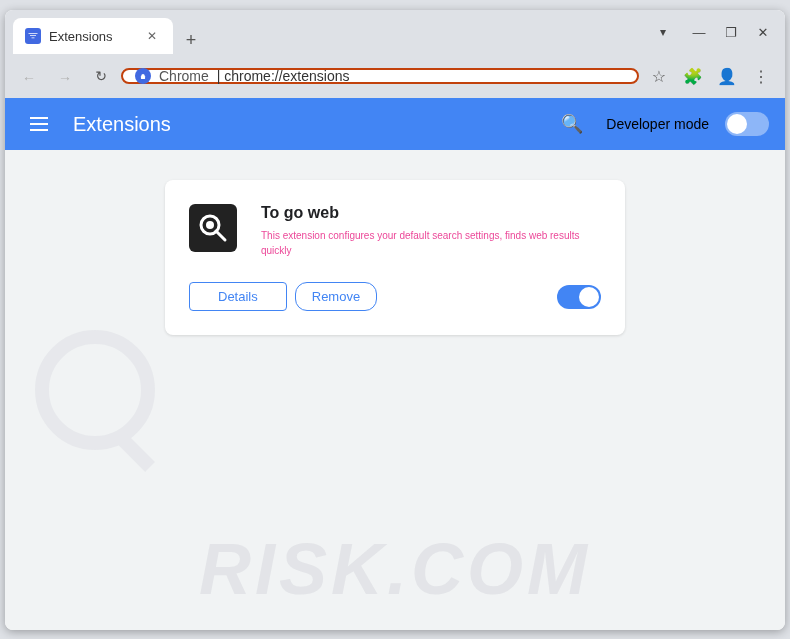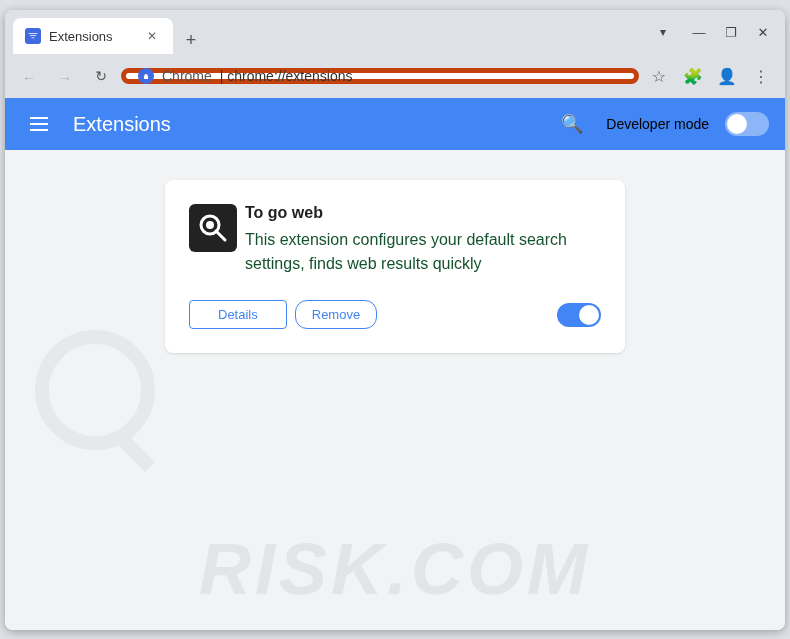"Chrome | chrome://extensions" .address-bar { border: 5px solid #c2410c -> 2px solid #c2410c }
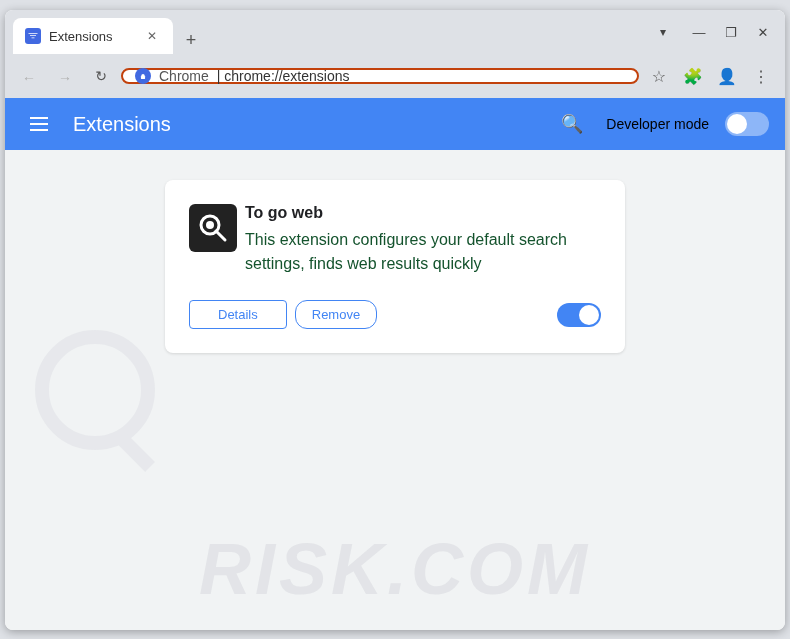"To go web" .card-top { gap: 8px -> 24px }
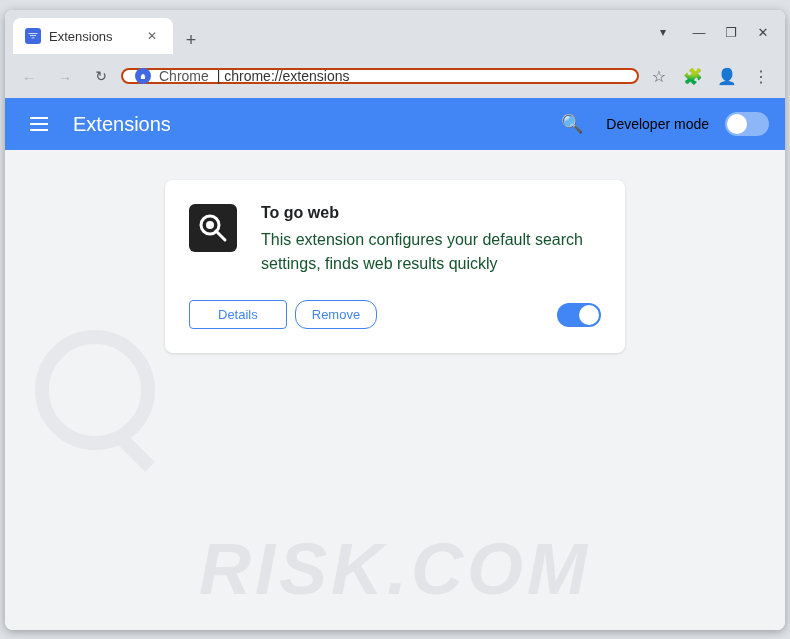"This extension configures your default" .ext-desc { color: #14532d -> #ec4899; font-size: 16px -> 10px }
